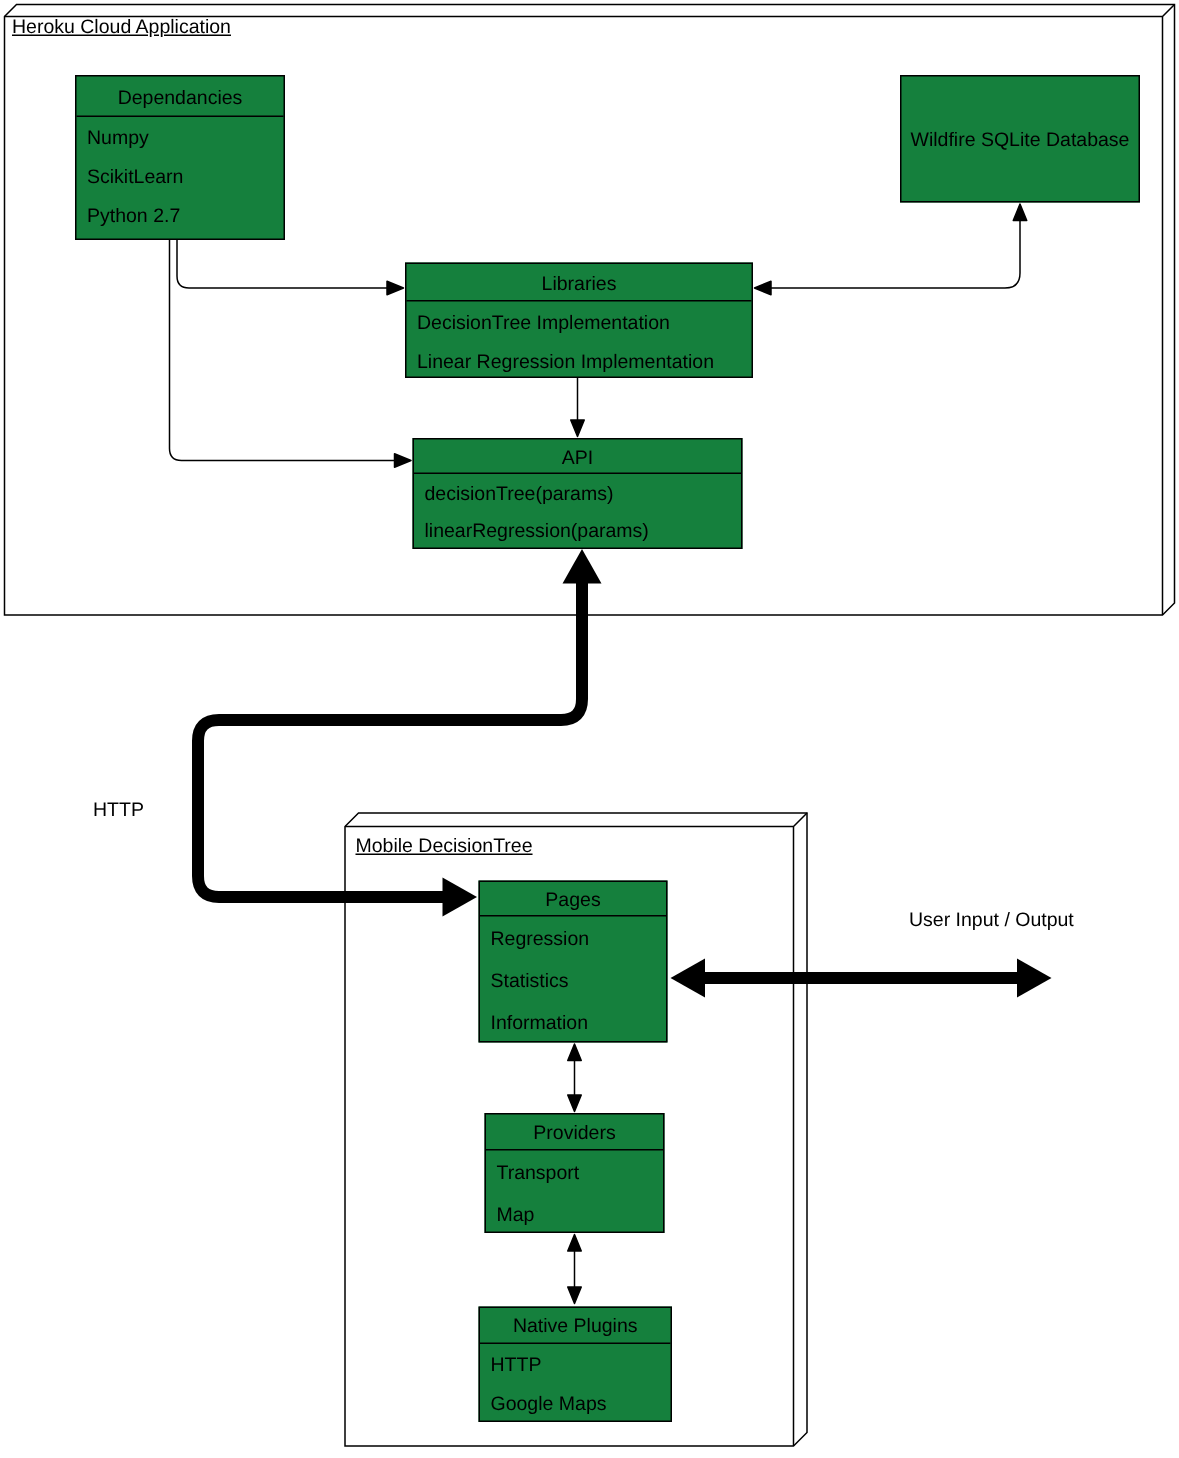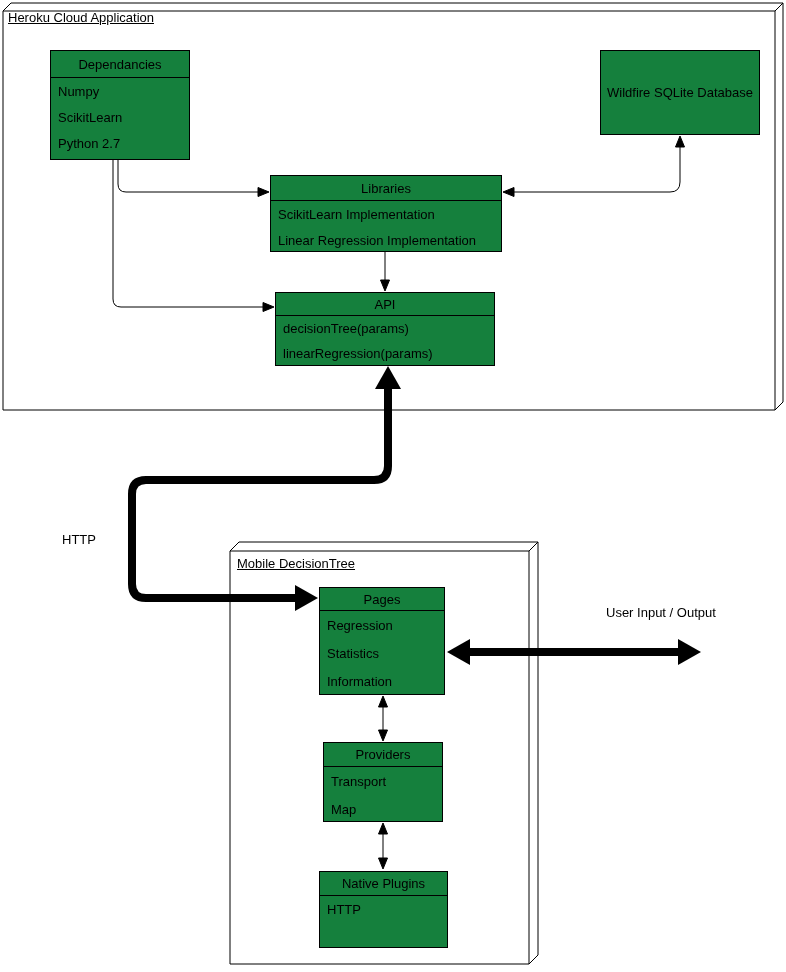"ScikitLearn Implementation" div.entity-row { text: ScikitLearn -> DecisionTree }
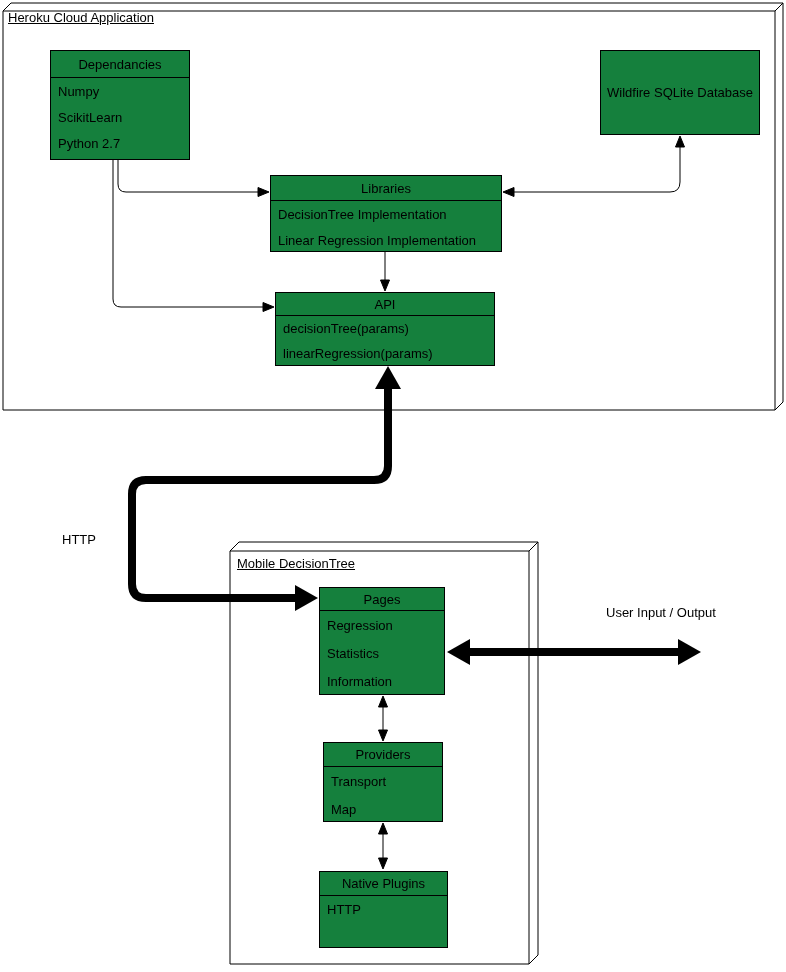"Google Maps" div.entity-row { html: none -> <div>Google Maps</div> }
